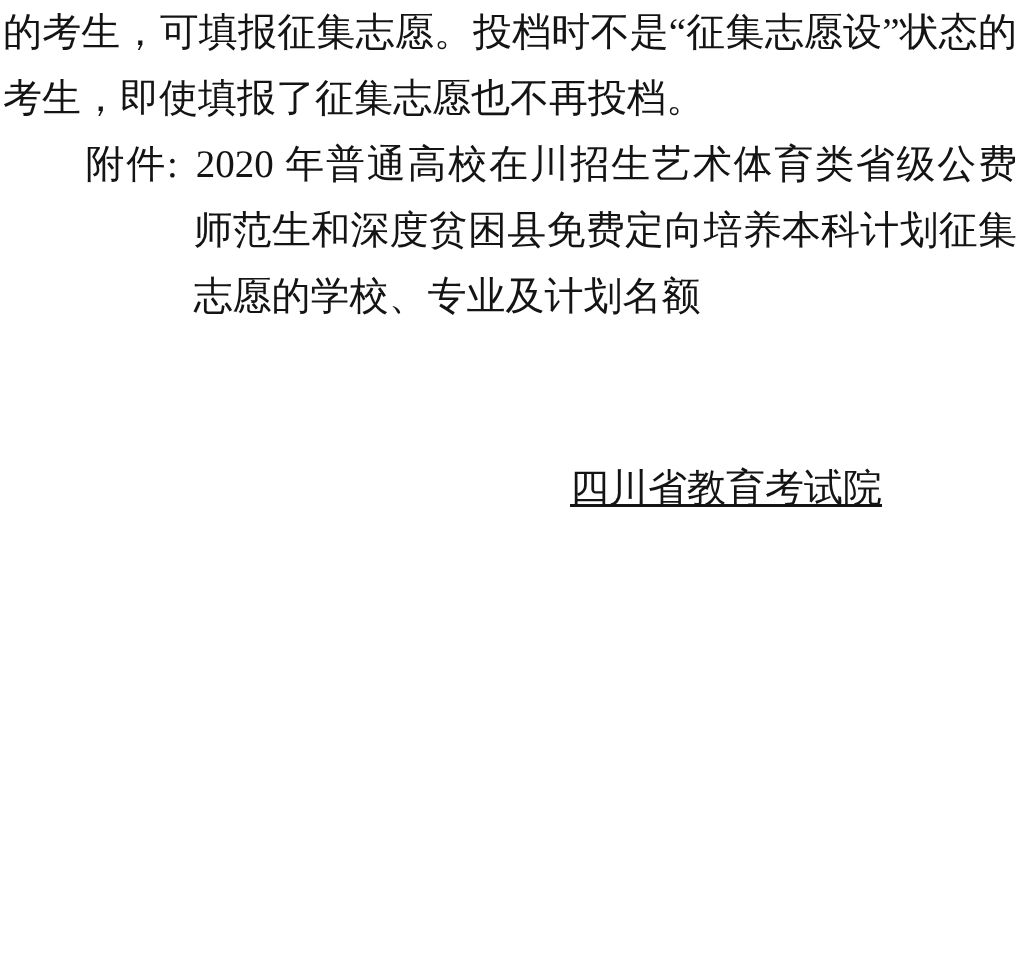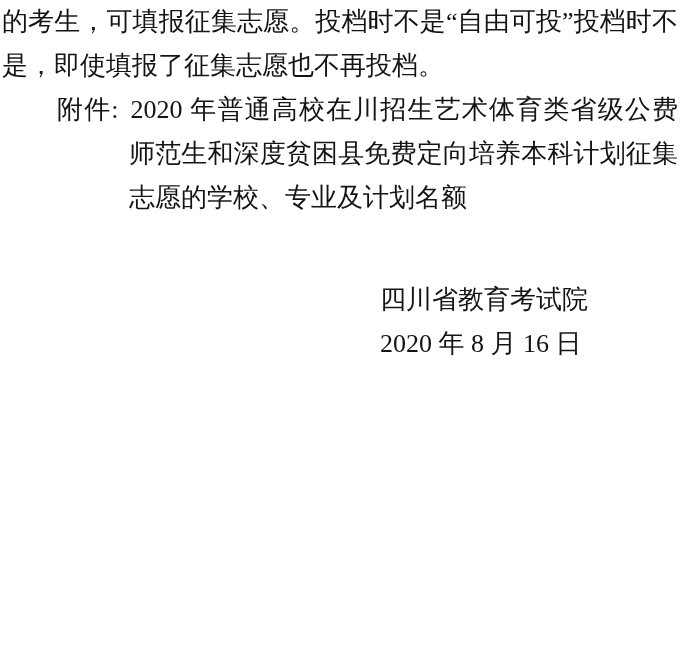"的考生，可填报征集志愿。投档时不是“自由可投”投档时不是，即使填报了征集志愿也不" p { text: 自由可投”投档时不是 -> 征集志愿设”状态的考生 }
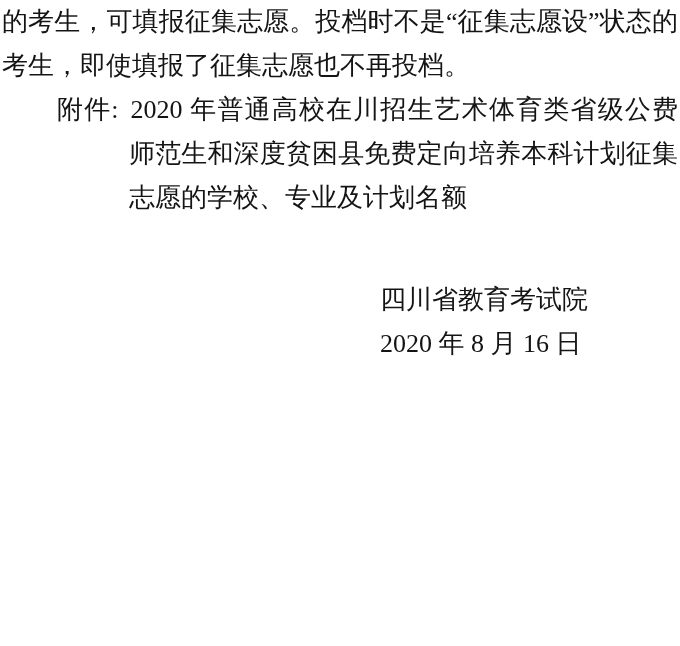"四川省教育考试院" .signature-block { margin-top: 58px -> 84px; text-decoration: none -> underline }
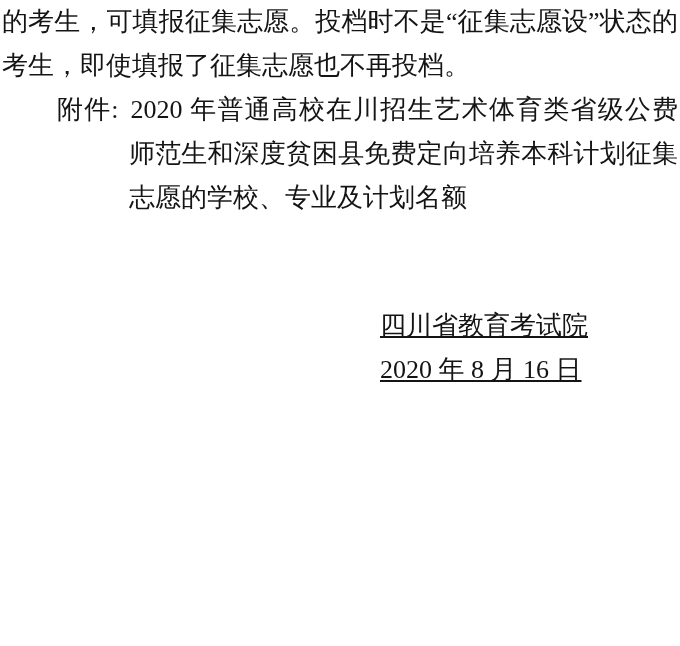"2020 年 8 月 16" p { html: <p>2020 年 8 月 16 日</p> -> none }
